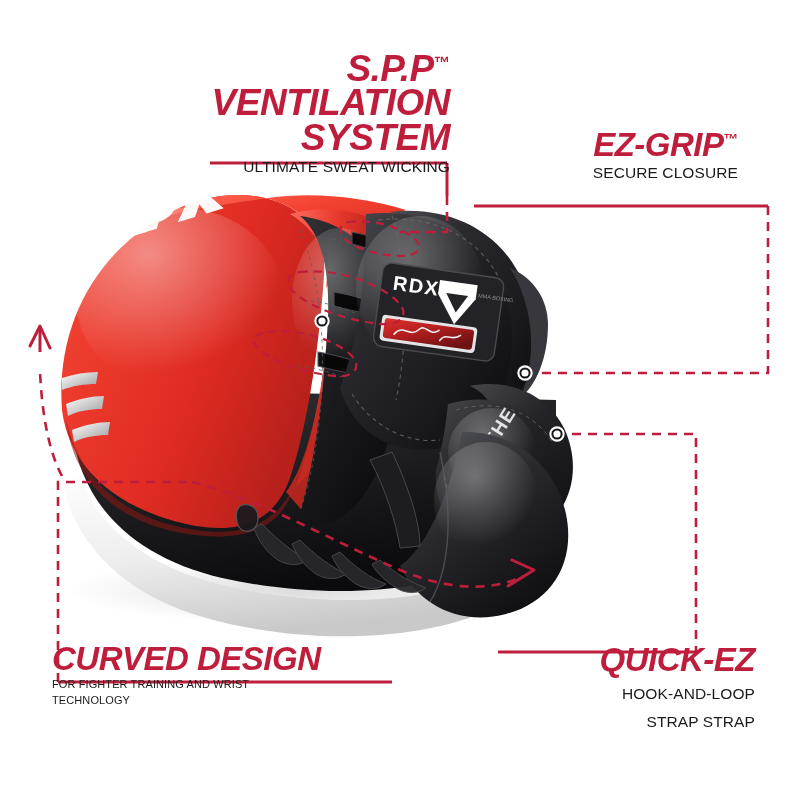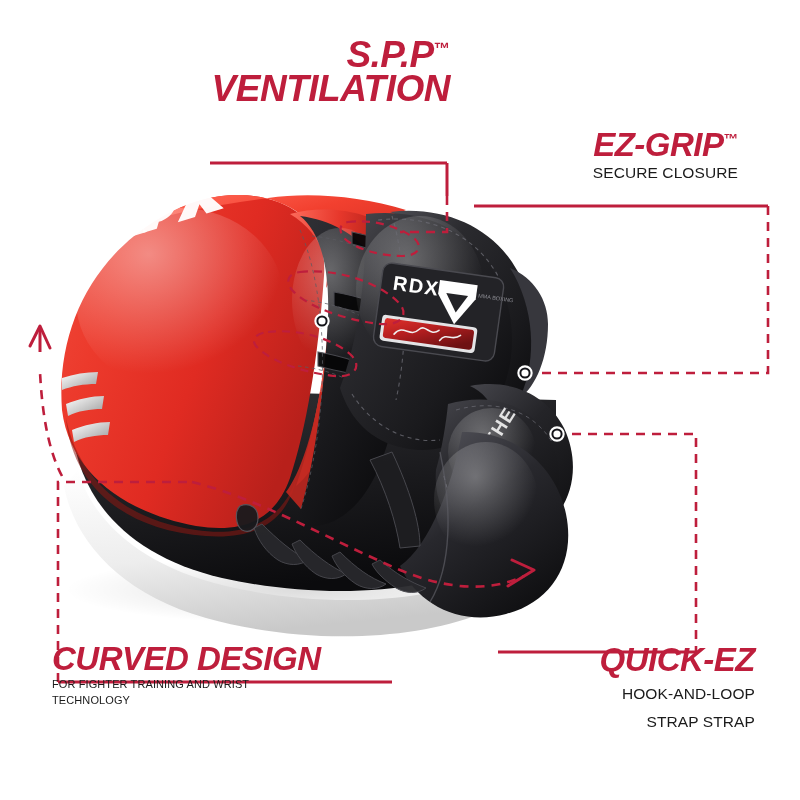"S.P.P™" #spp-block { top: 38px -> 52px }
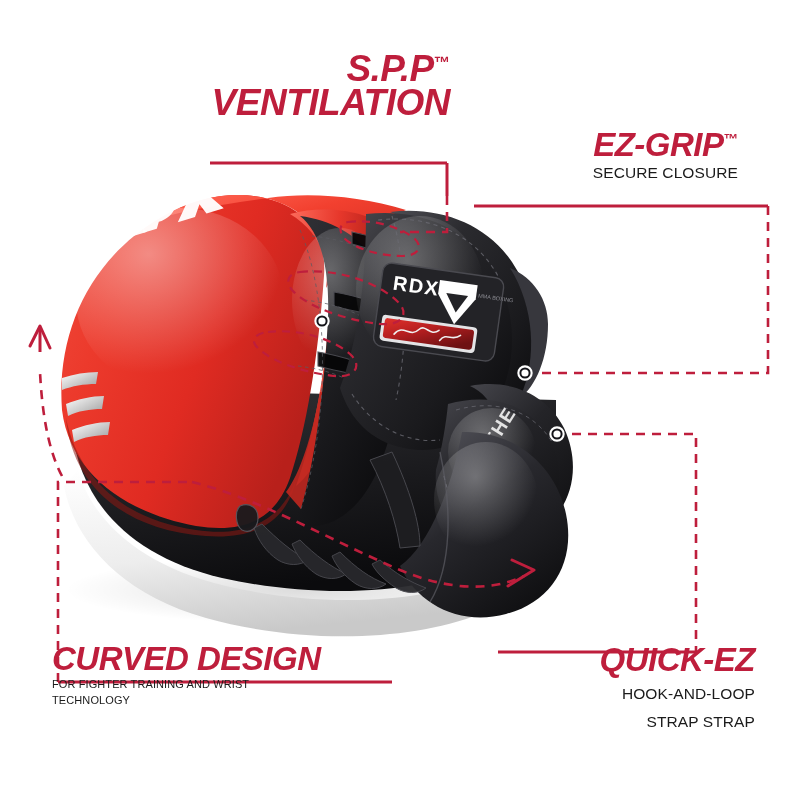"SYSTEM" div.headline { html: none -> <div>SYSTEM</div> }
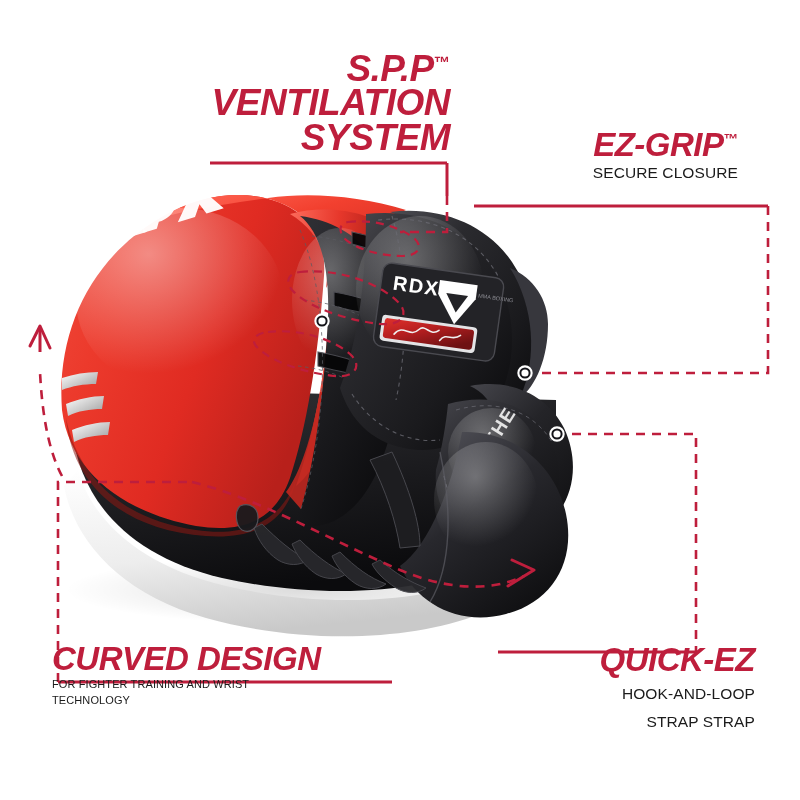"ULTIMATE SWEAT WICKING" div.subline { html: none -> <div>ULTIMATE SWEAT WICKING</div> }
